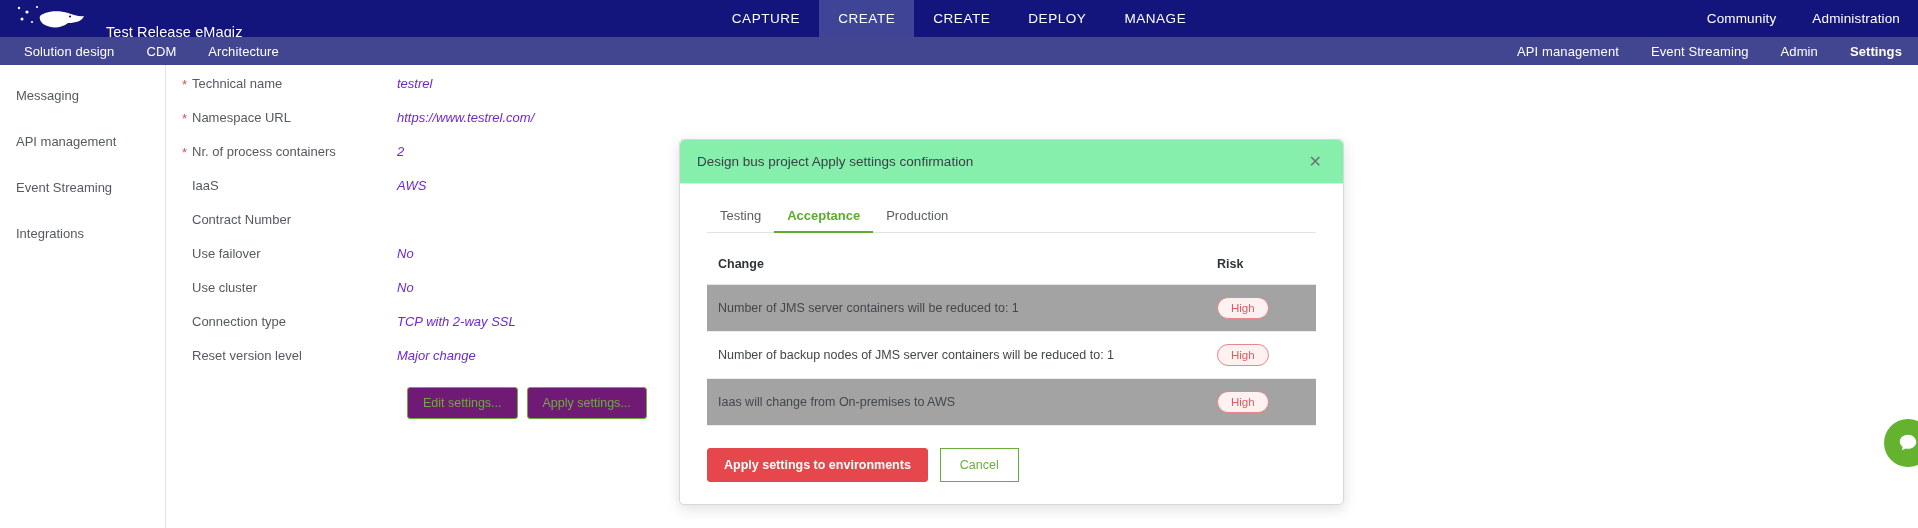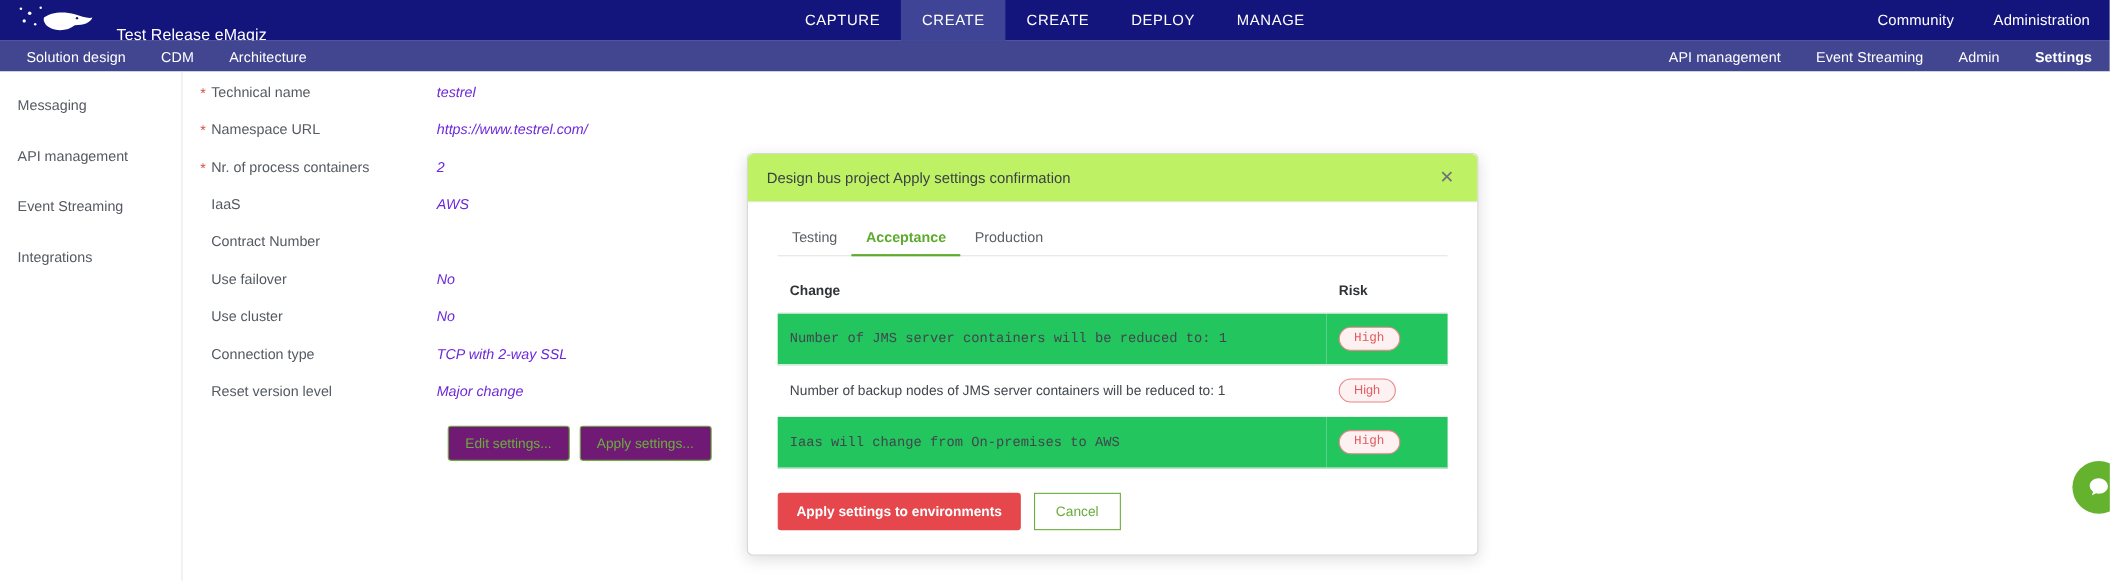"Design bus project Apply settings" .modal-head { background: #bef264 -> #86efac }
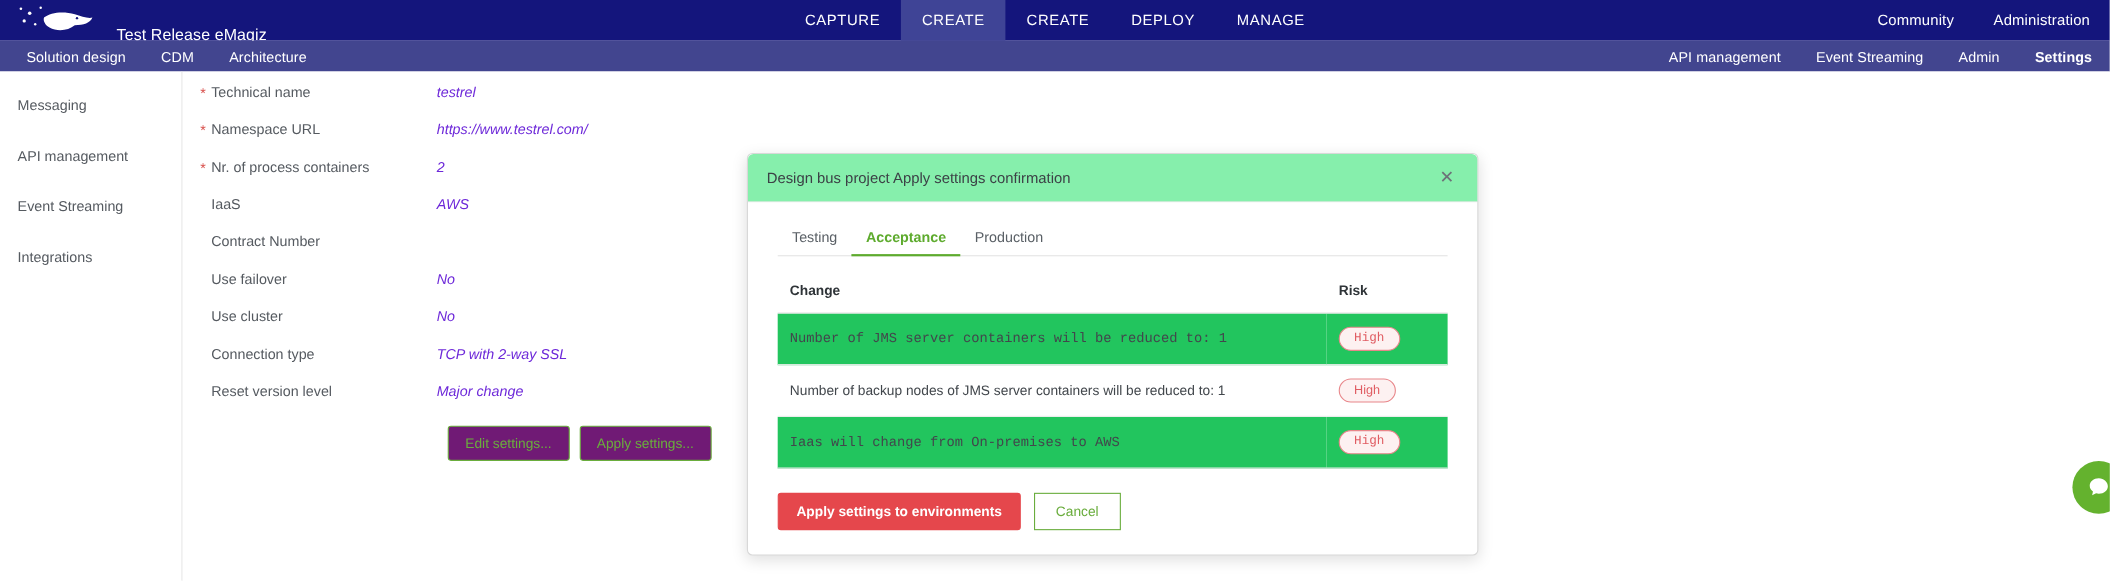"Number of JMS server containers" .tbl tr.zebra td { background: #22c55e -> #a3a3a3; font-family: Liberation Mono, monospace -> none }
